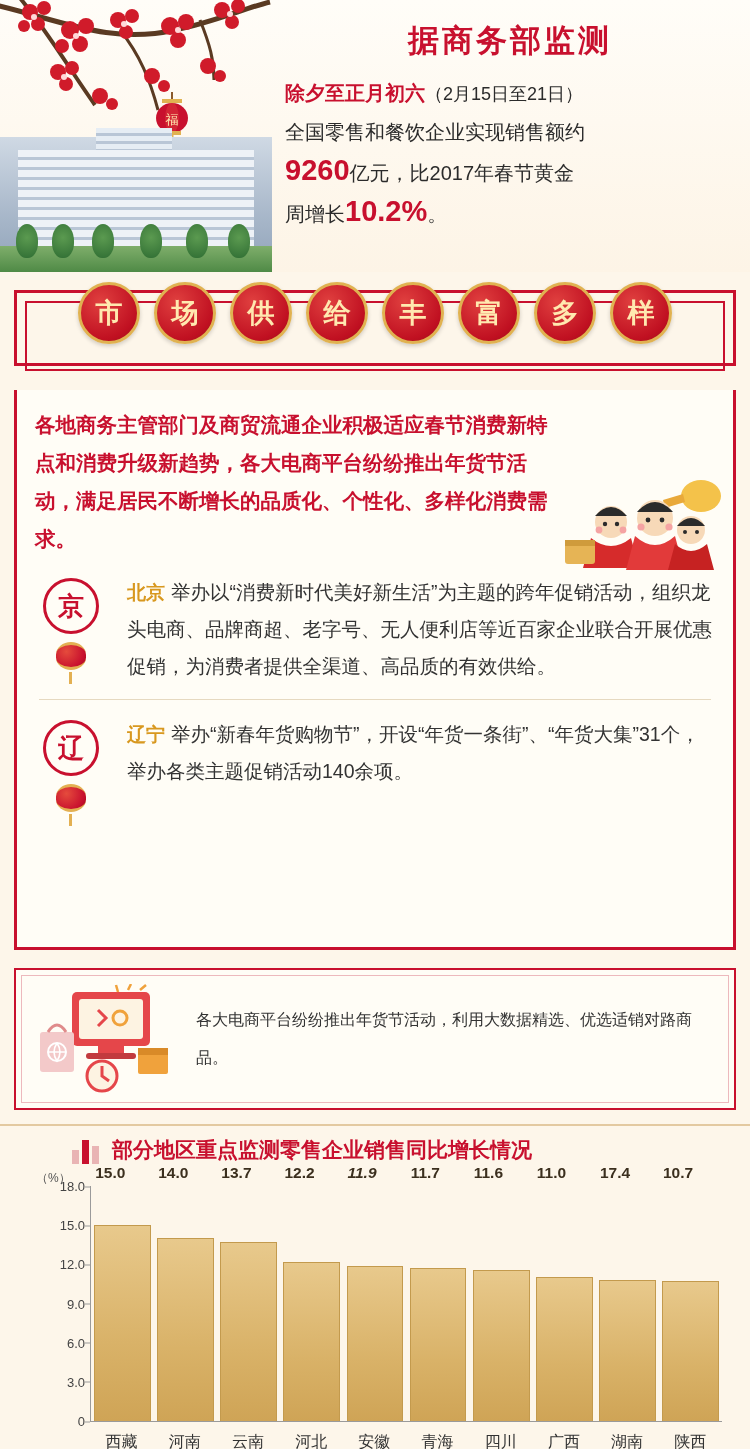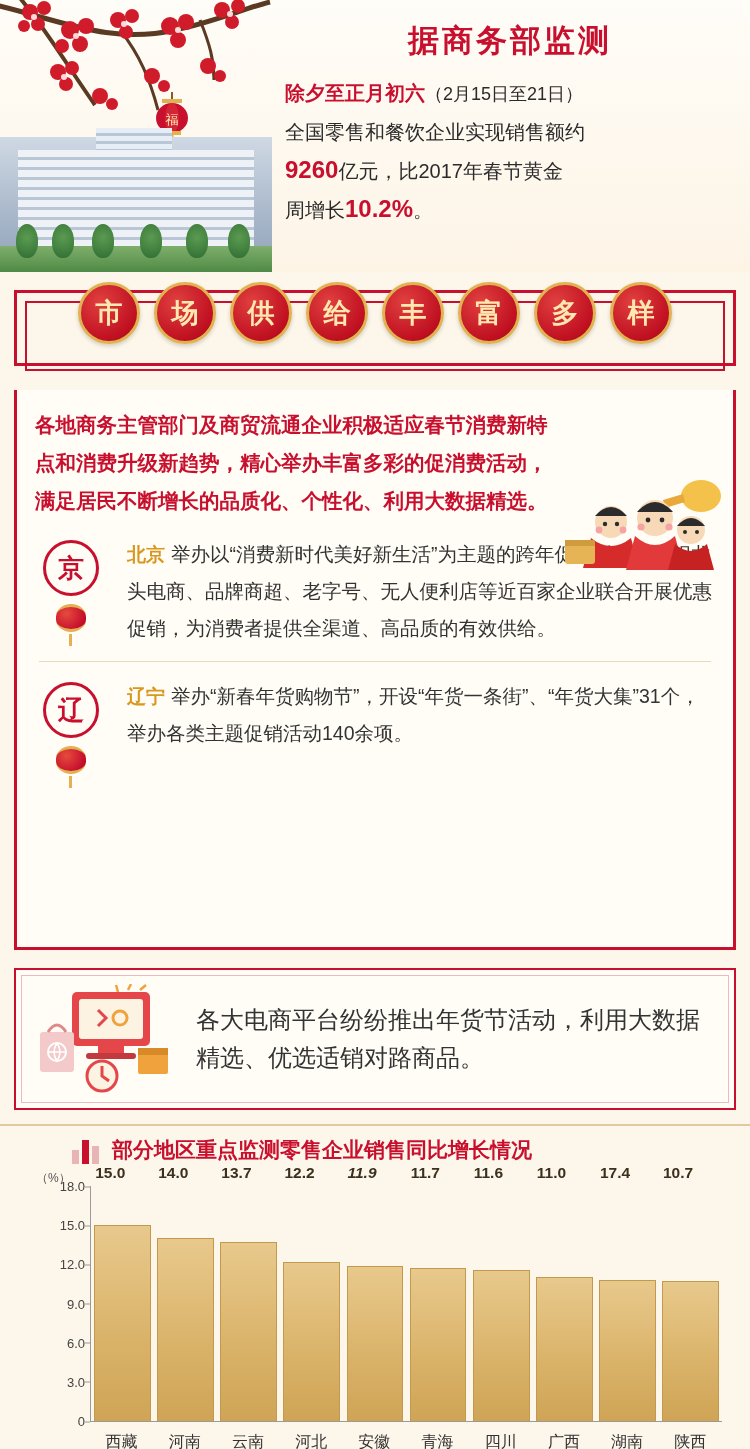"9260" .hl .big { font-size: 24px -> 29px }
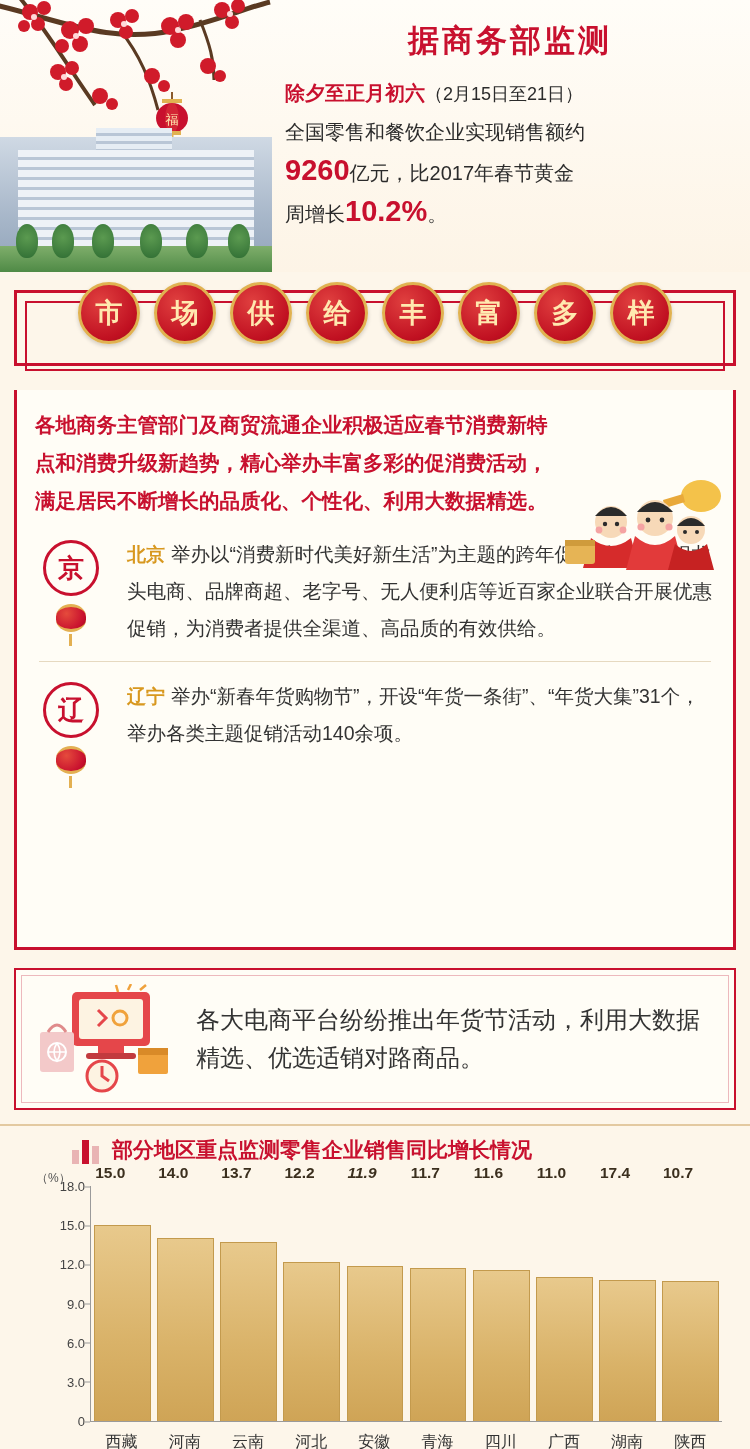"各地商务主管部门及商贸流通企业积极适应春节消费新特点和消费升级新趋势，精心举办丰" div.intro { text: 精心举办丰富多彩的促消费活动，满足居民不断增长的品质化、个性化、利用大数据精选 -> 各大电商平台纷纷推出年货节活动，满足居民不断增长的品质化、个性化、多样化消费需求 }
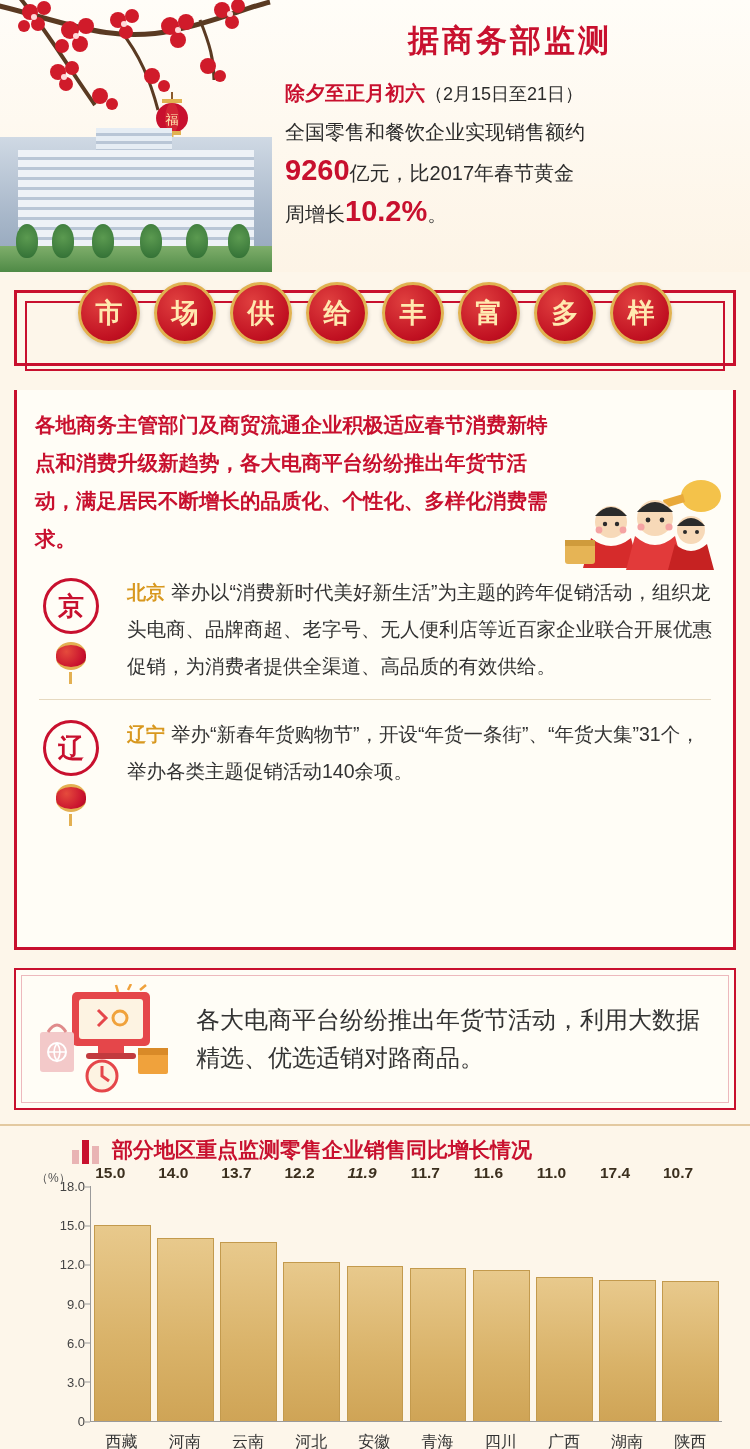"各大电商平台纷纷推出年货节活动，利用大数据精选、优选适销对路商品。" .ecom-text { font-size: 24px -> 16px }
